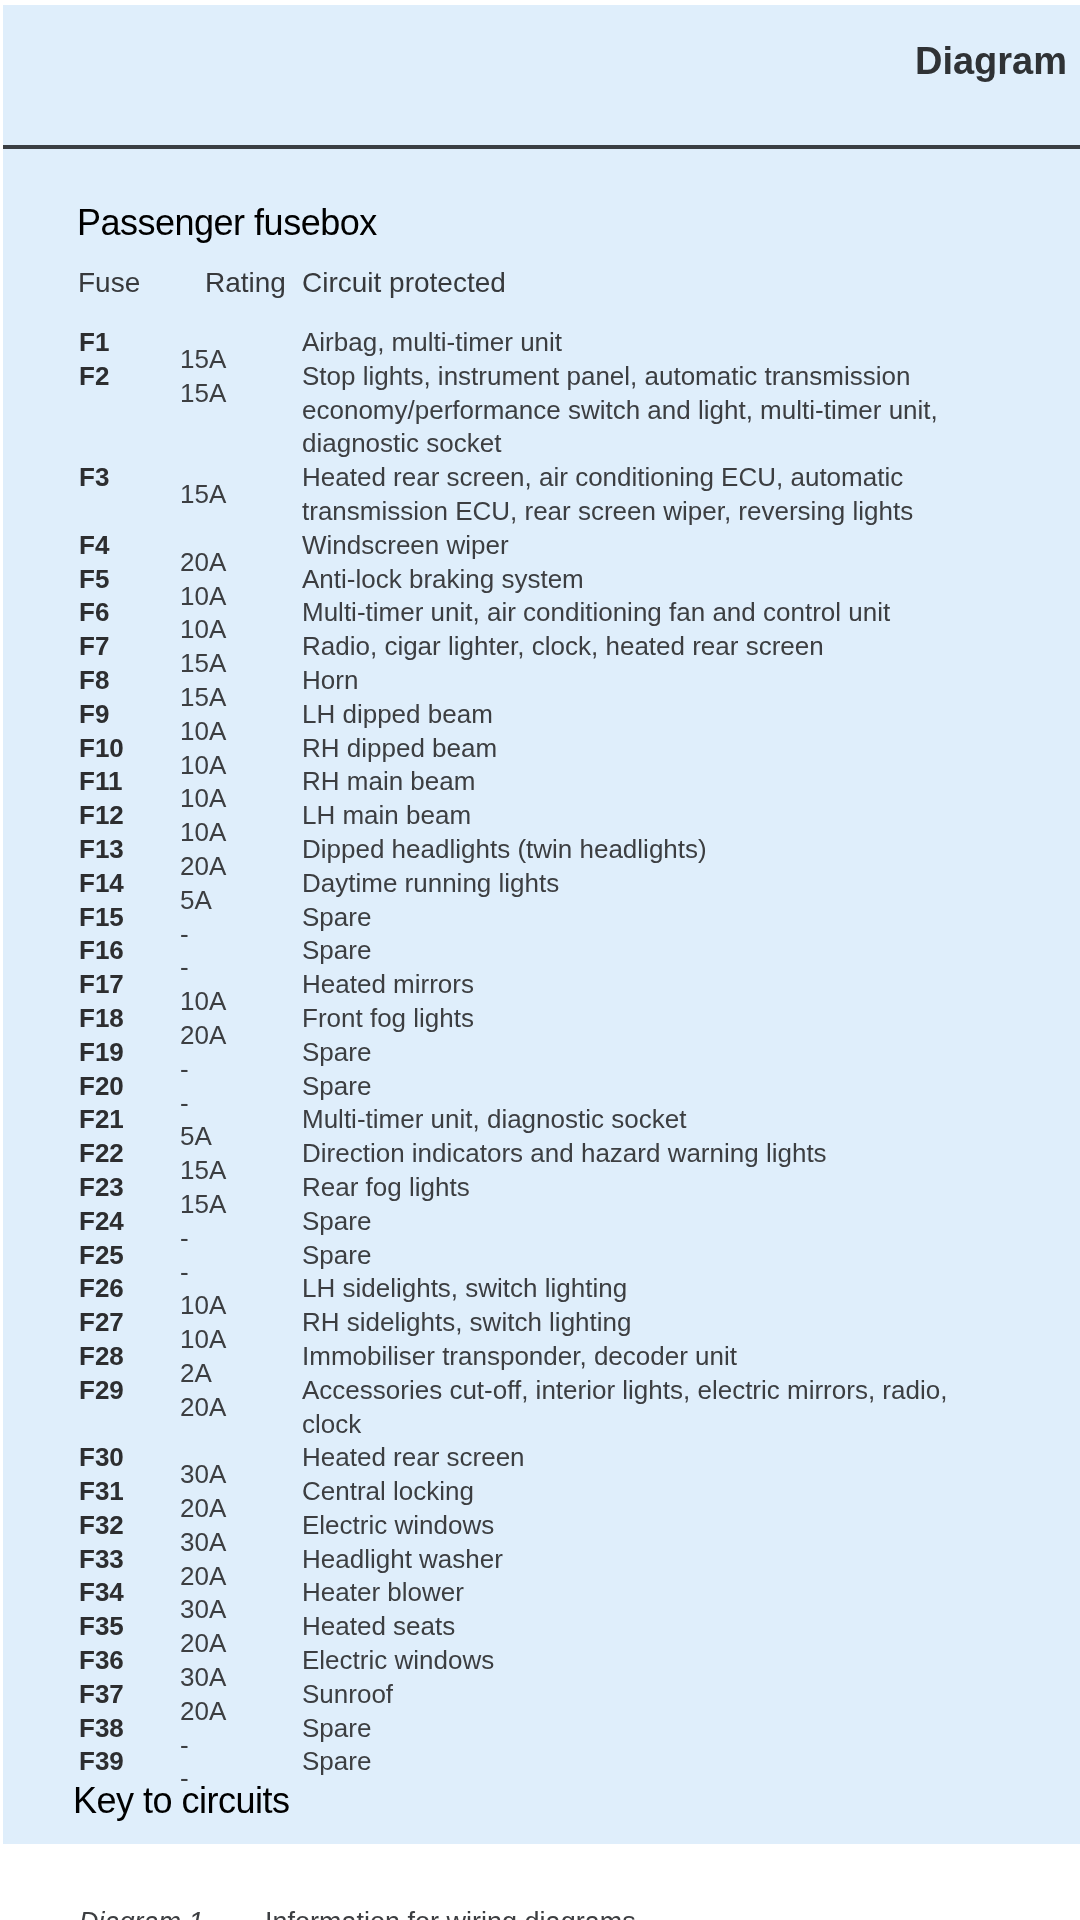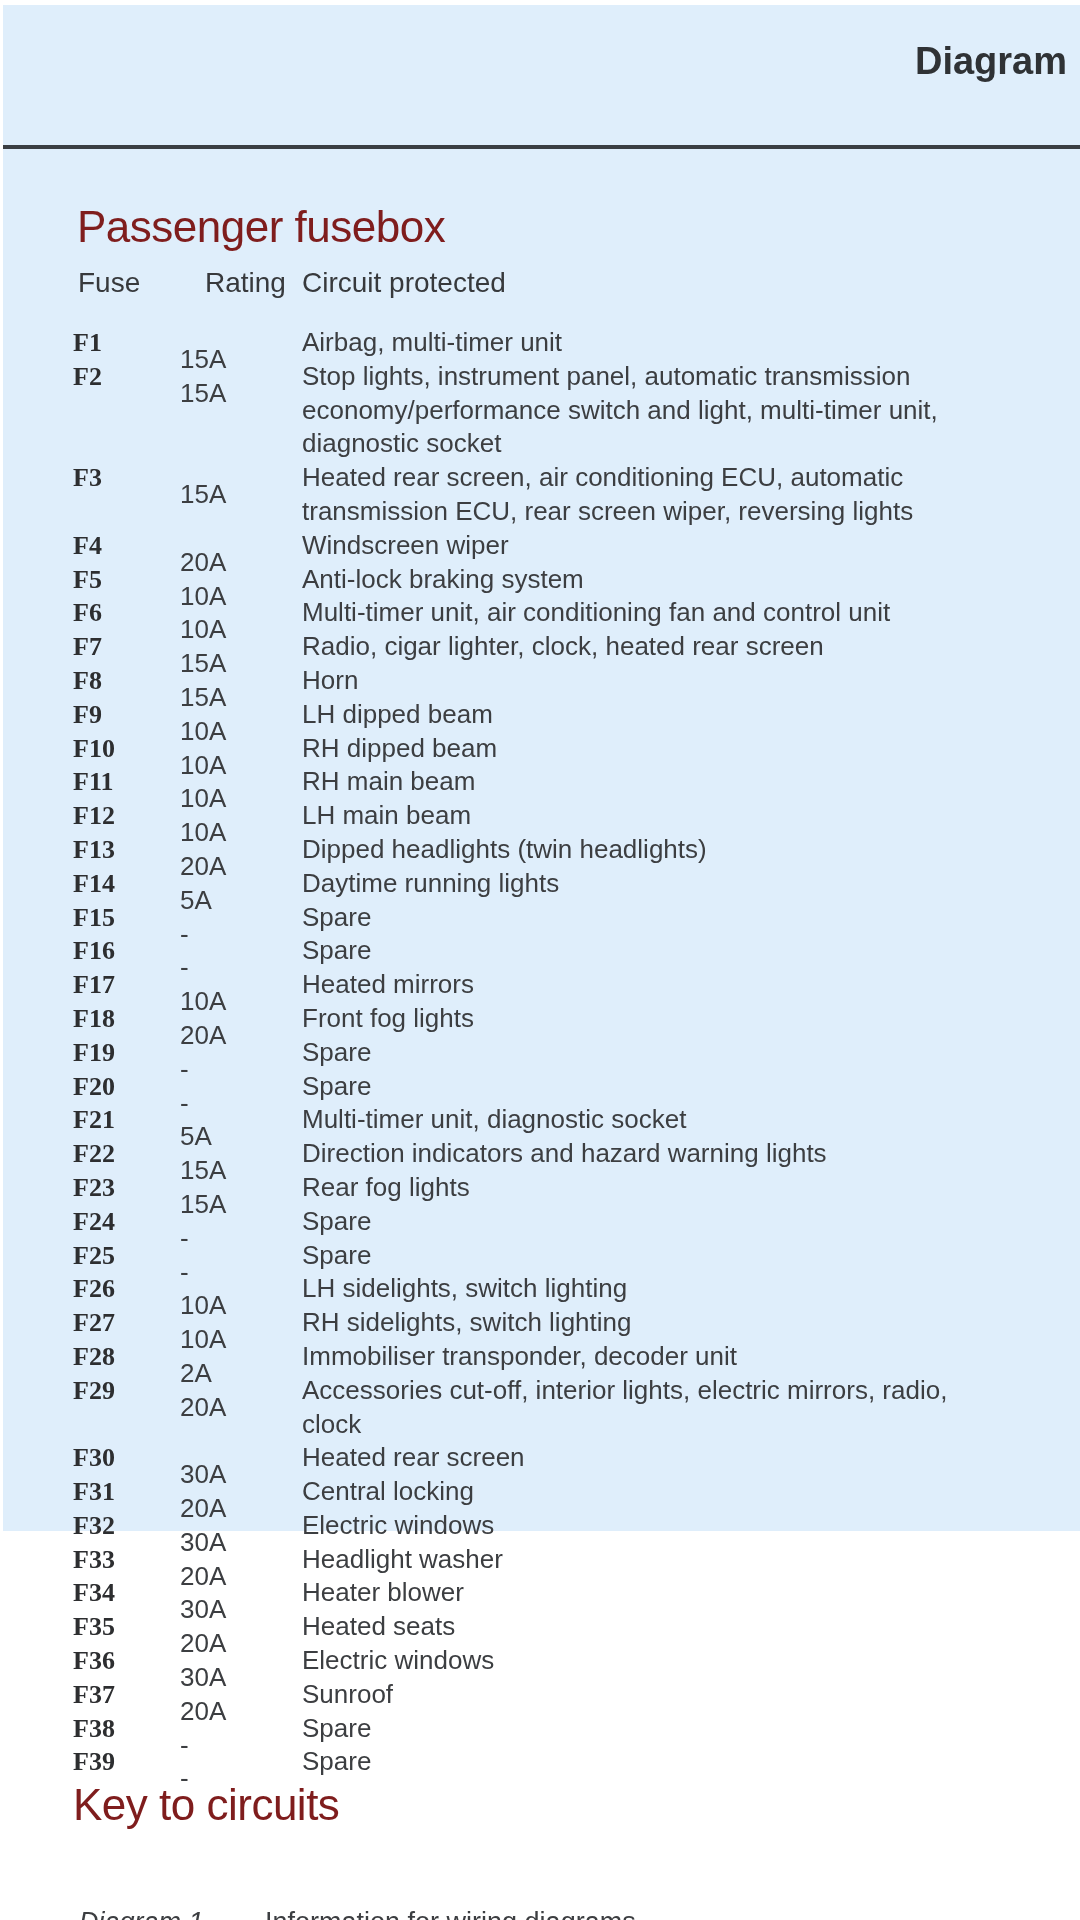"Diagram" .page { height: 1526px -> 1839px }
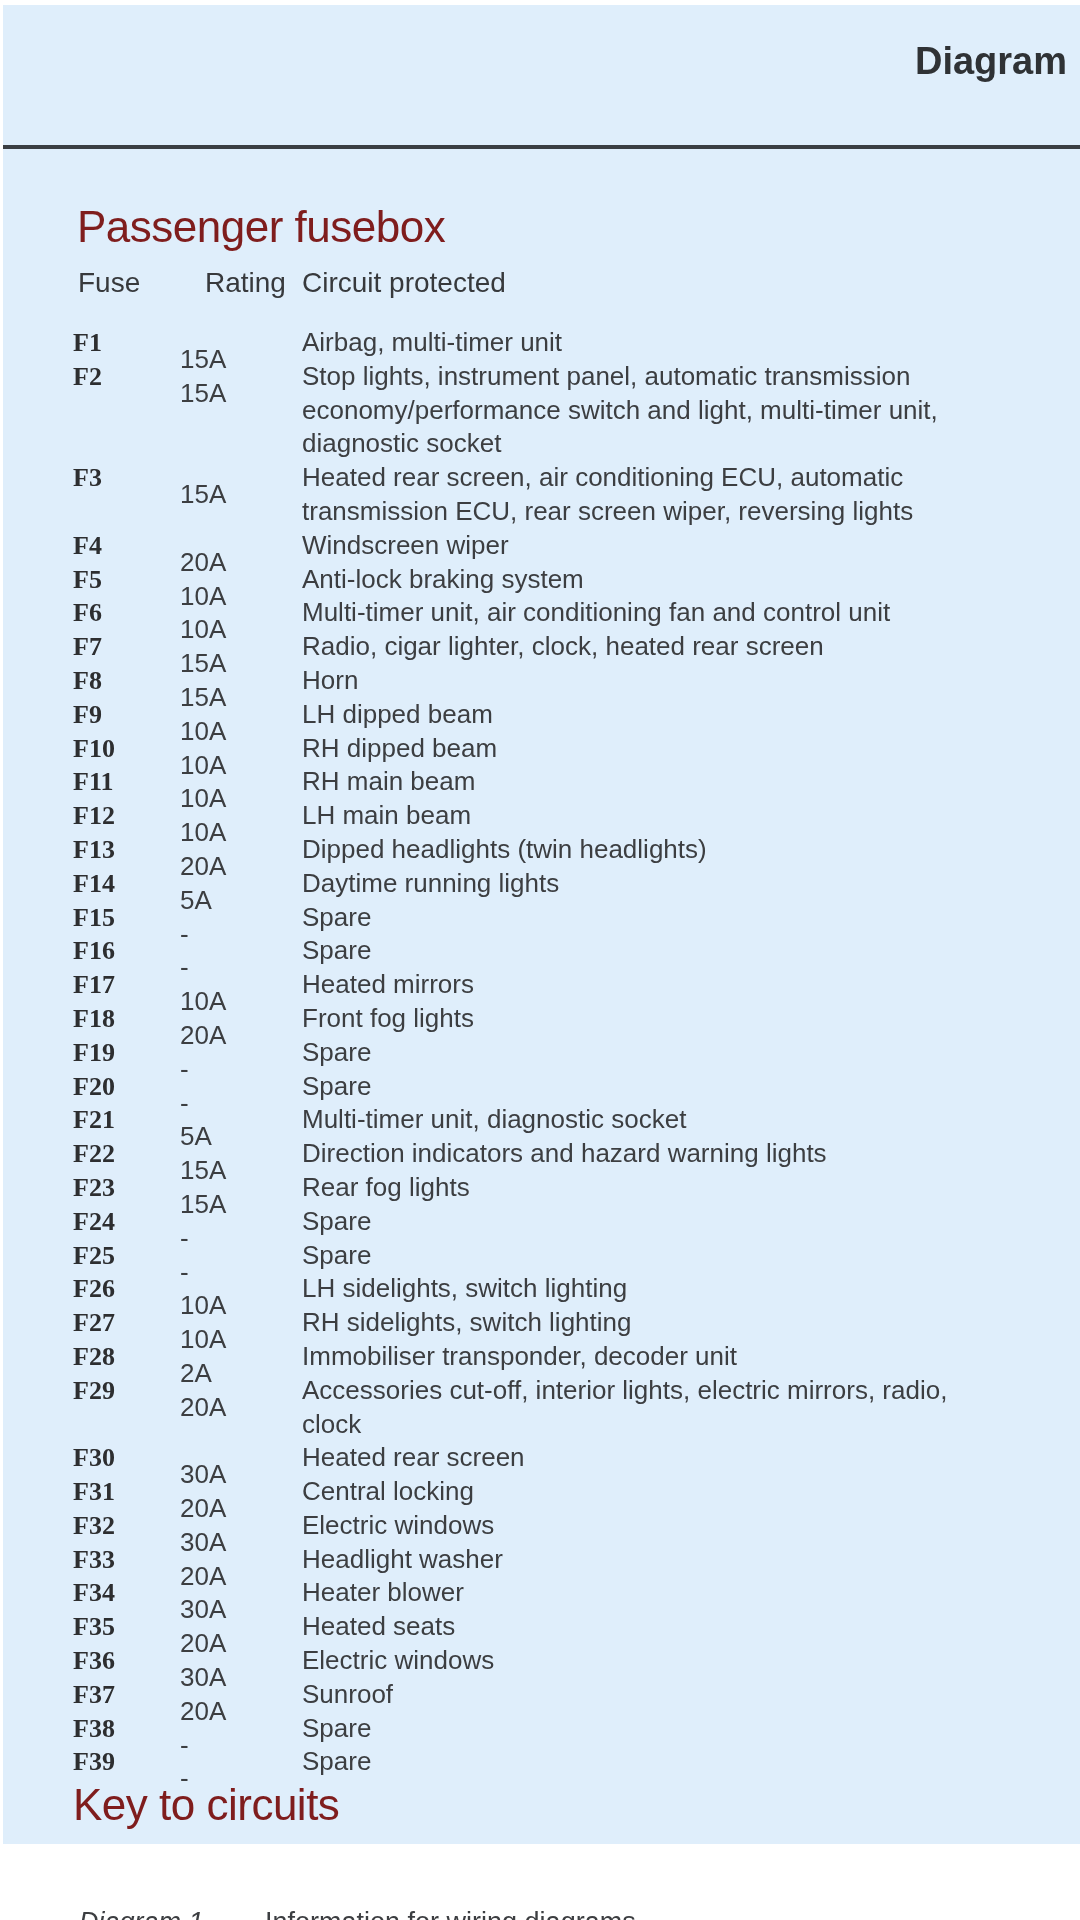"Passenger fusebox" .section-title { color: #7f1d1d -> #000000; font-size: 44px -> 36px }
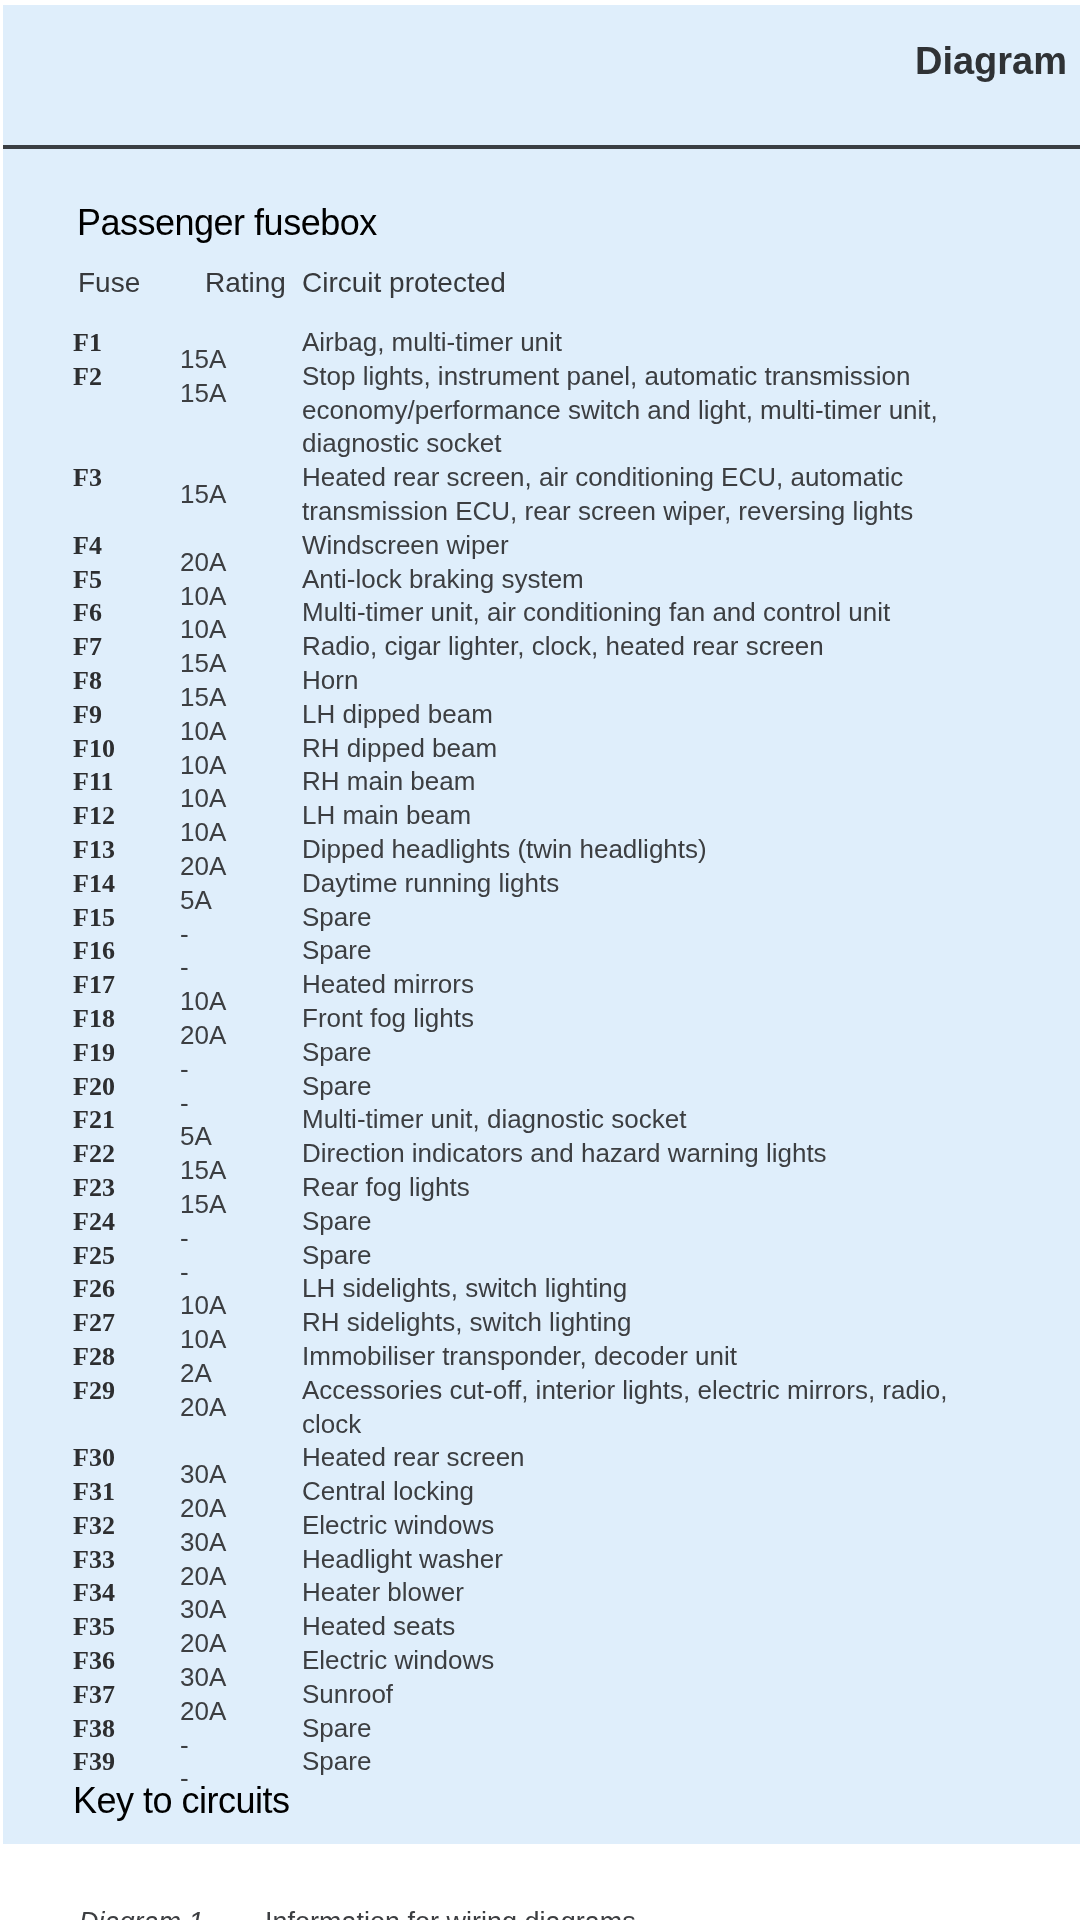"F1" .frow .fuse { font-family: Liberation Serif, serif -> none; left: 70px -> 76px }
